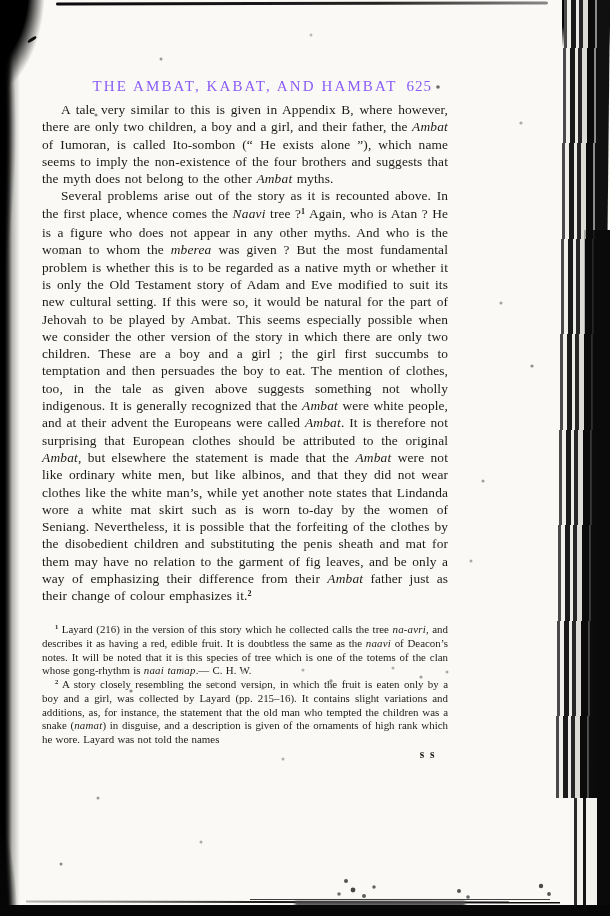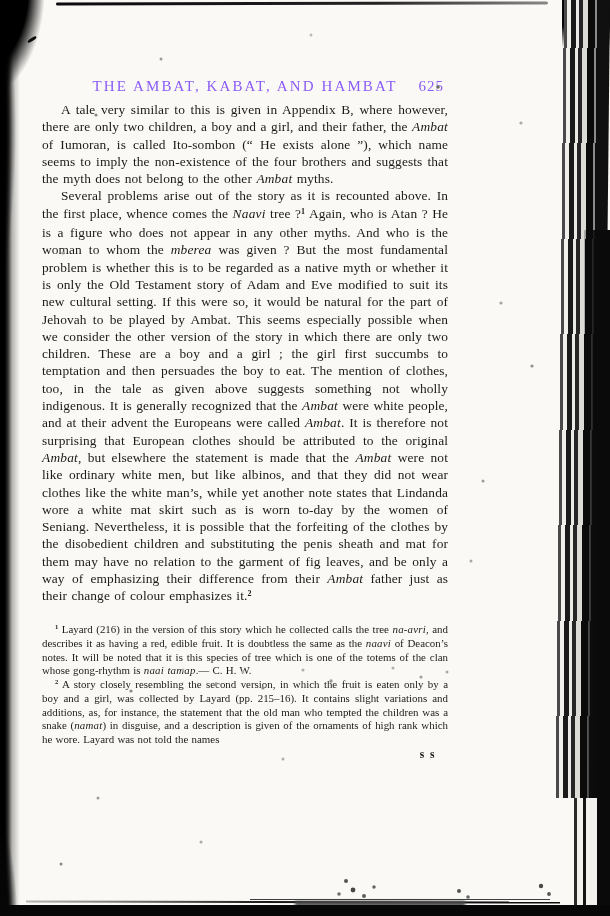"625" .page-number { right: 4px -> 16px }
